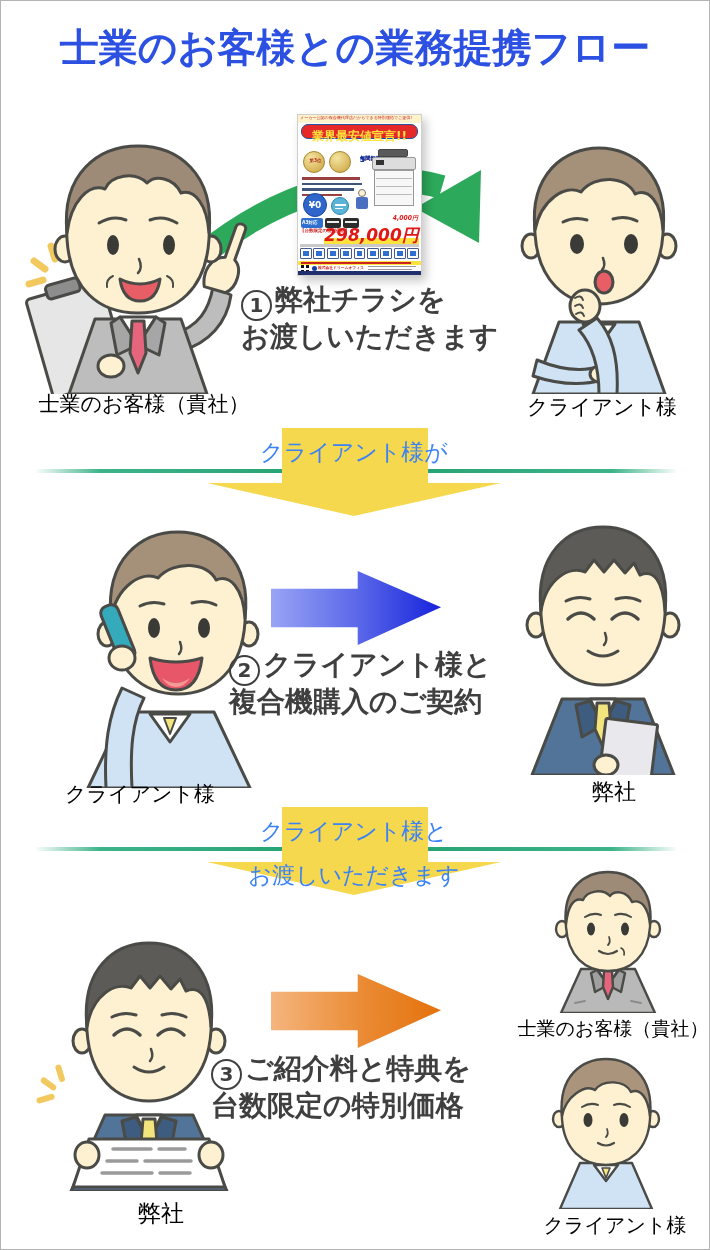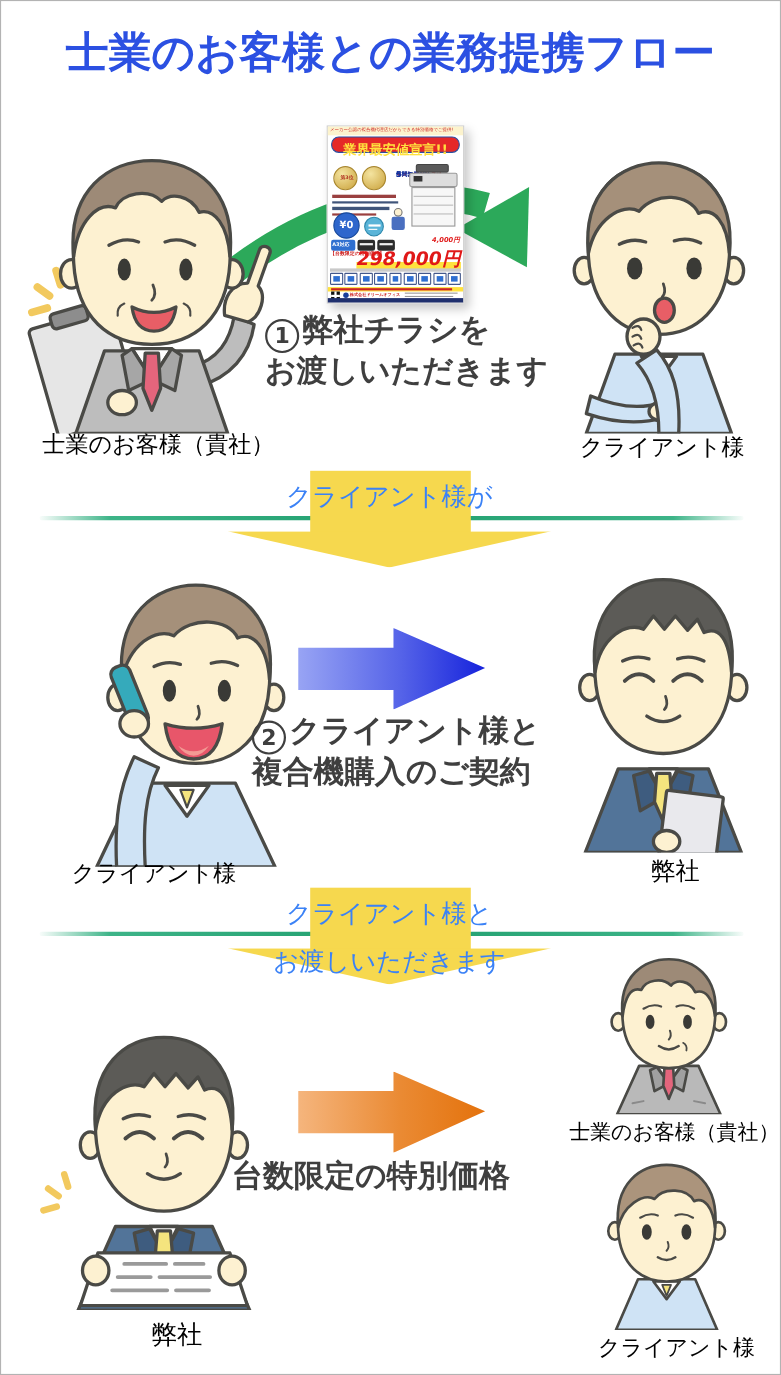"3 ご紹介料と特典を" div { html: none -> <div><span>3</span><span>ご紹介料と特典を</span></div> }
